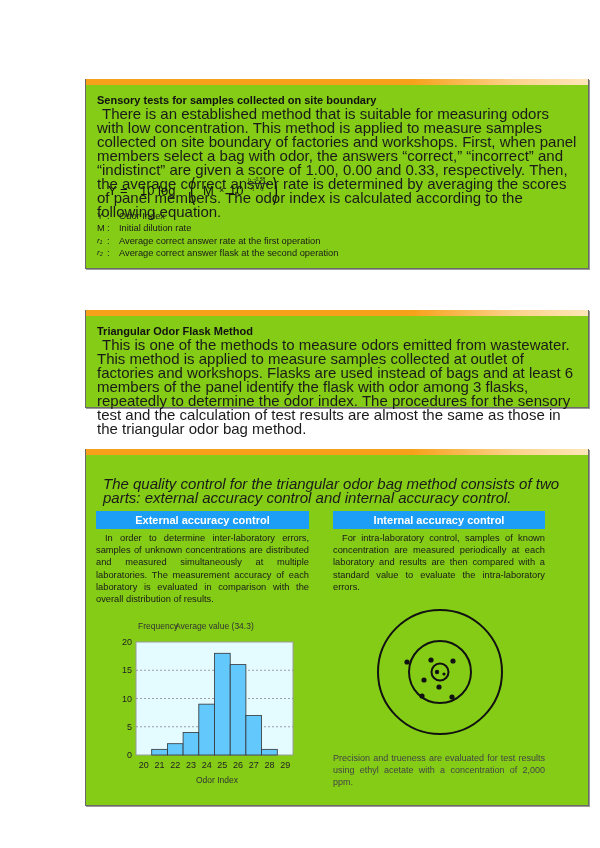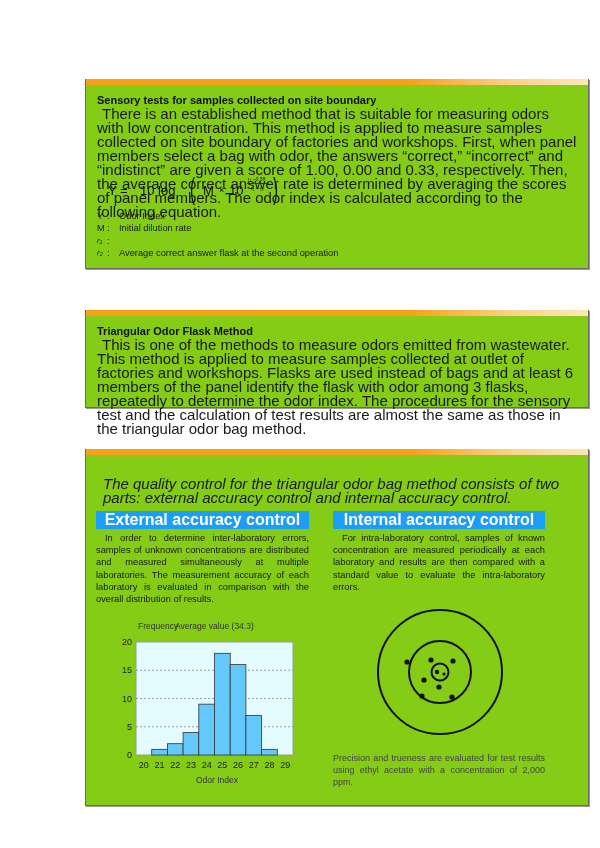"Average correct answer rate at" span { html: none -> <span>Average correct answer rate at the first operation</span> }
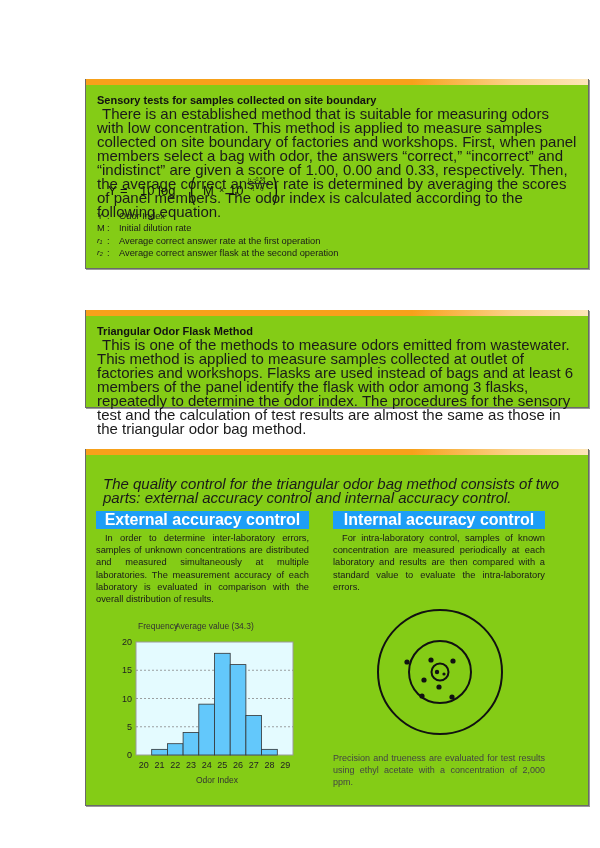"External accuracy control" .hbar { font-size: 16px -> 11px }
